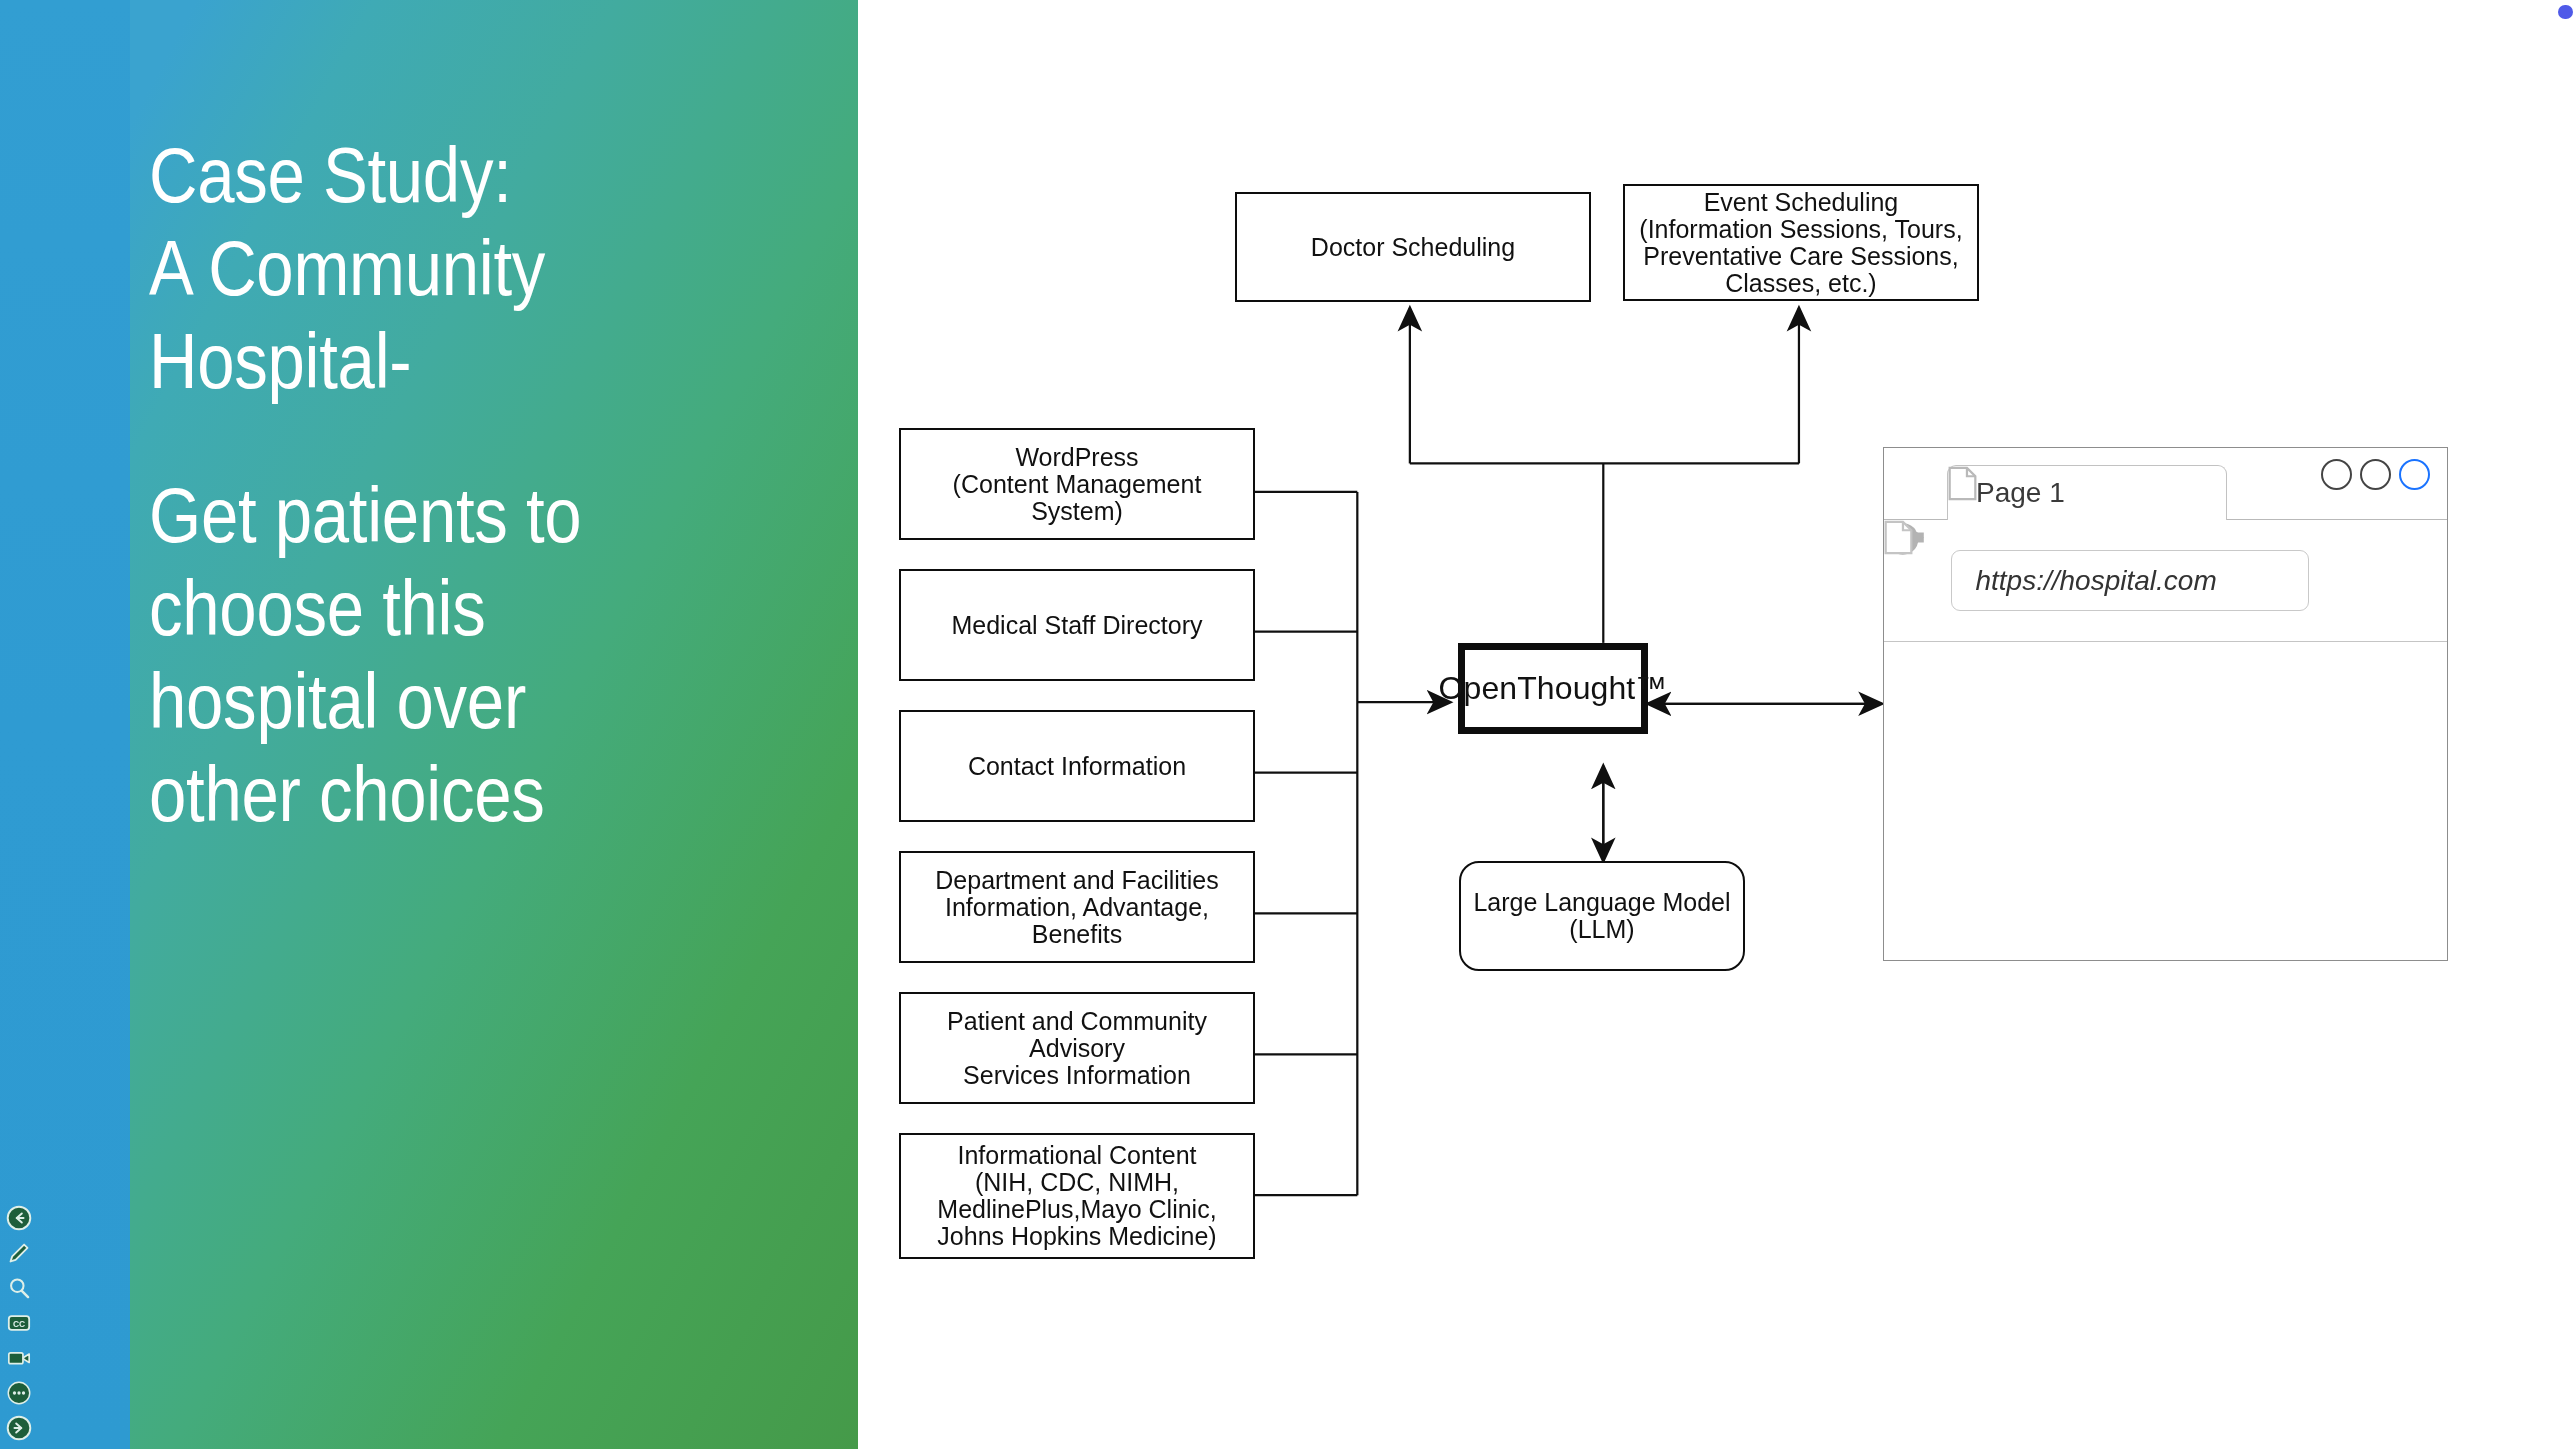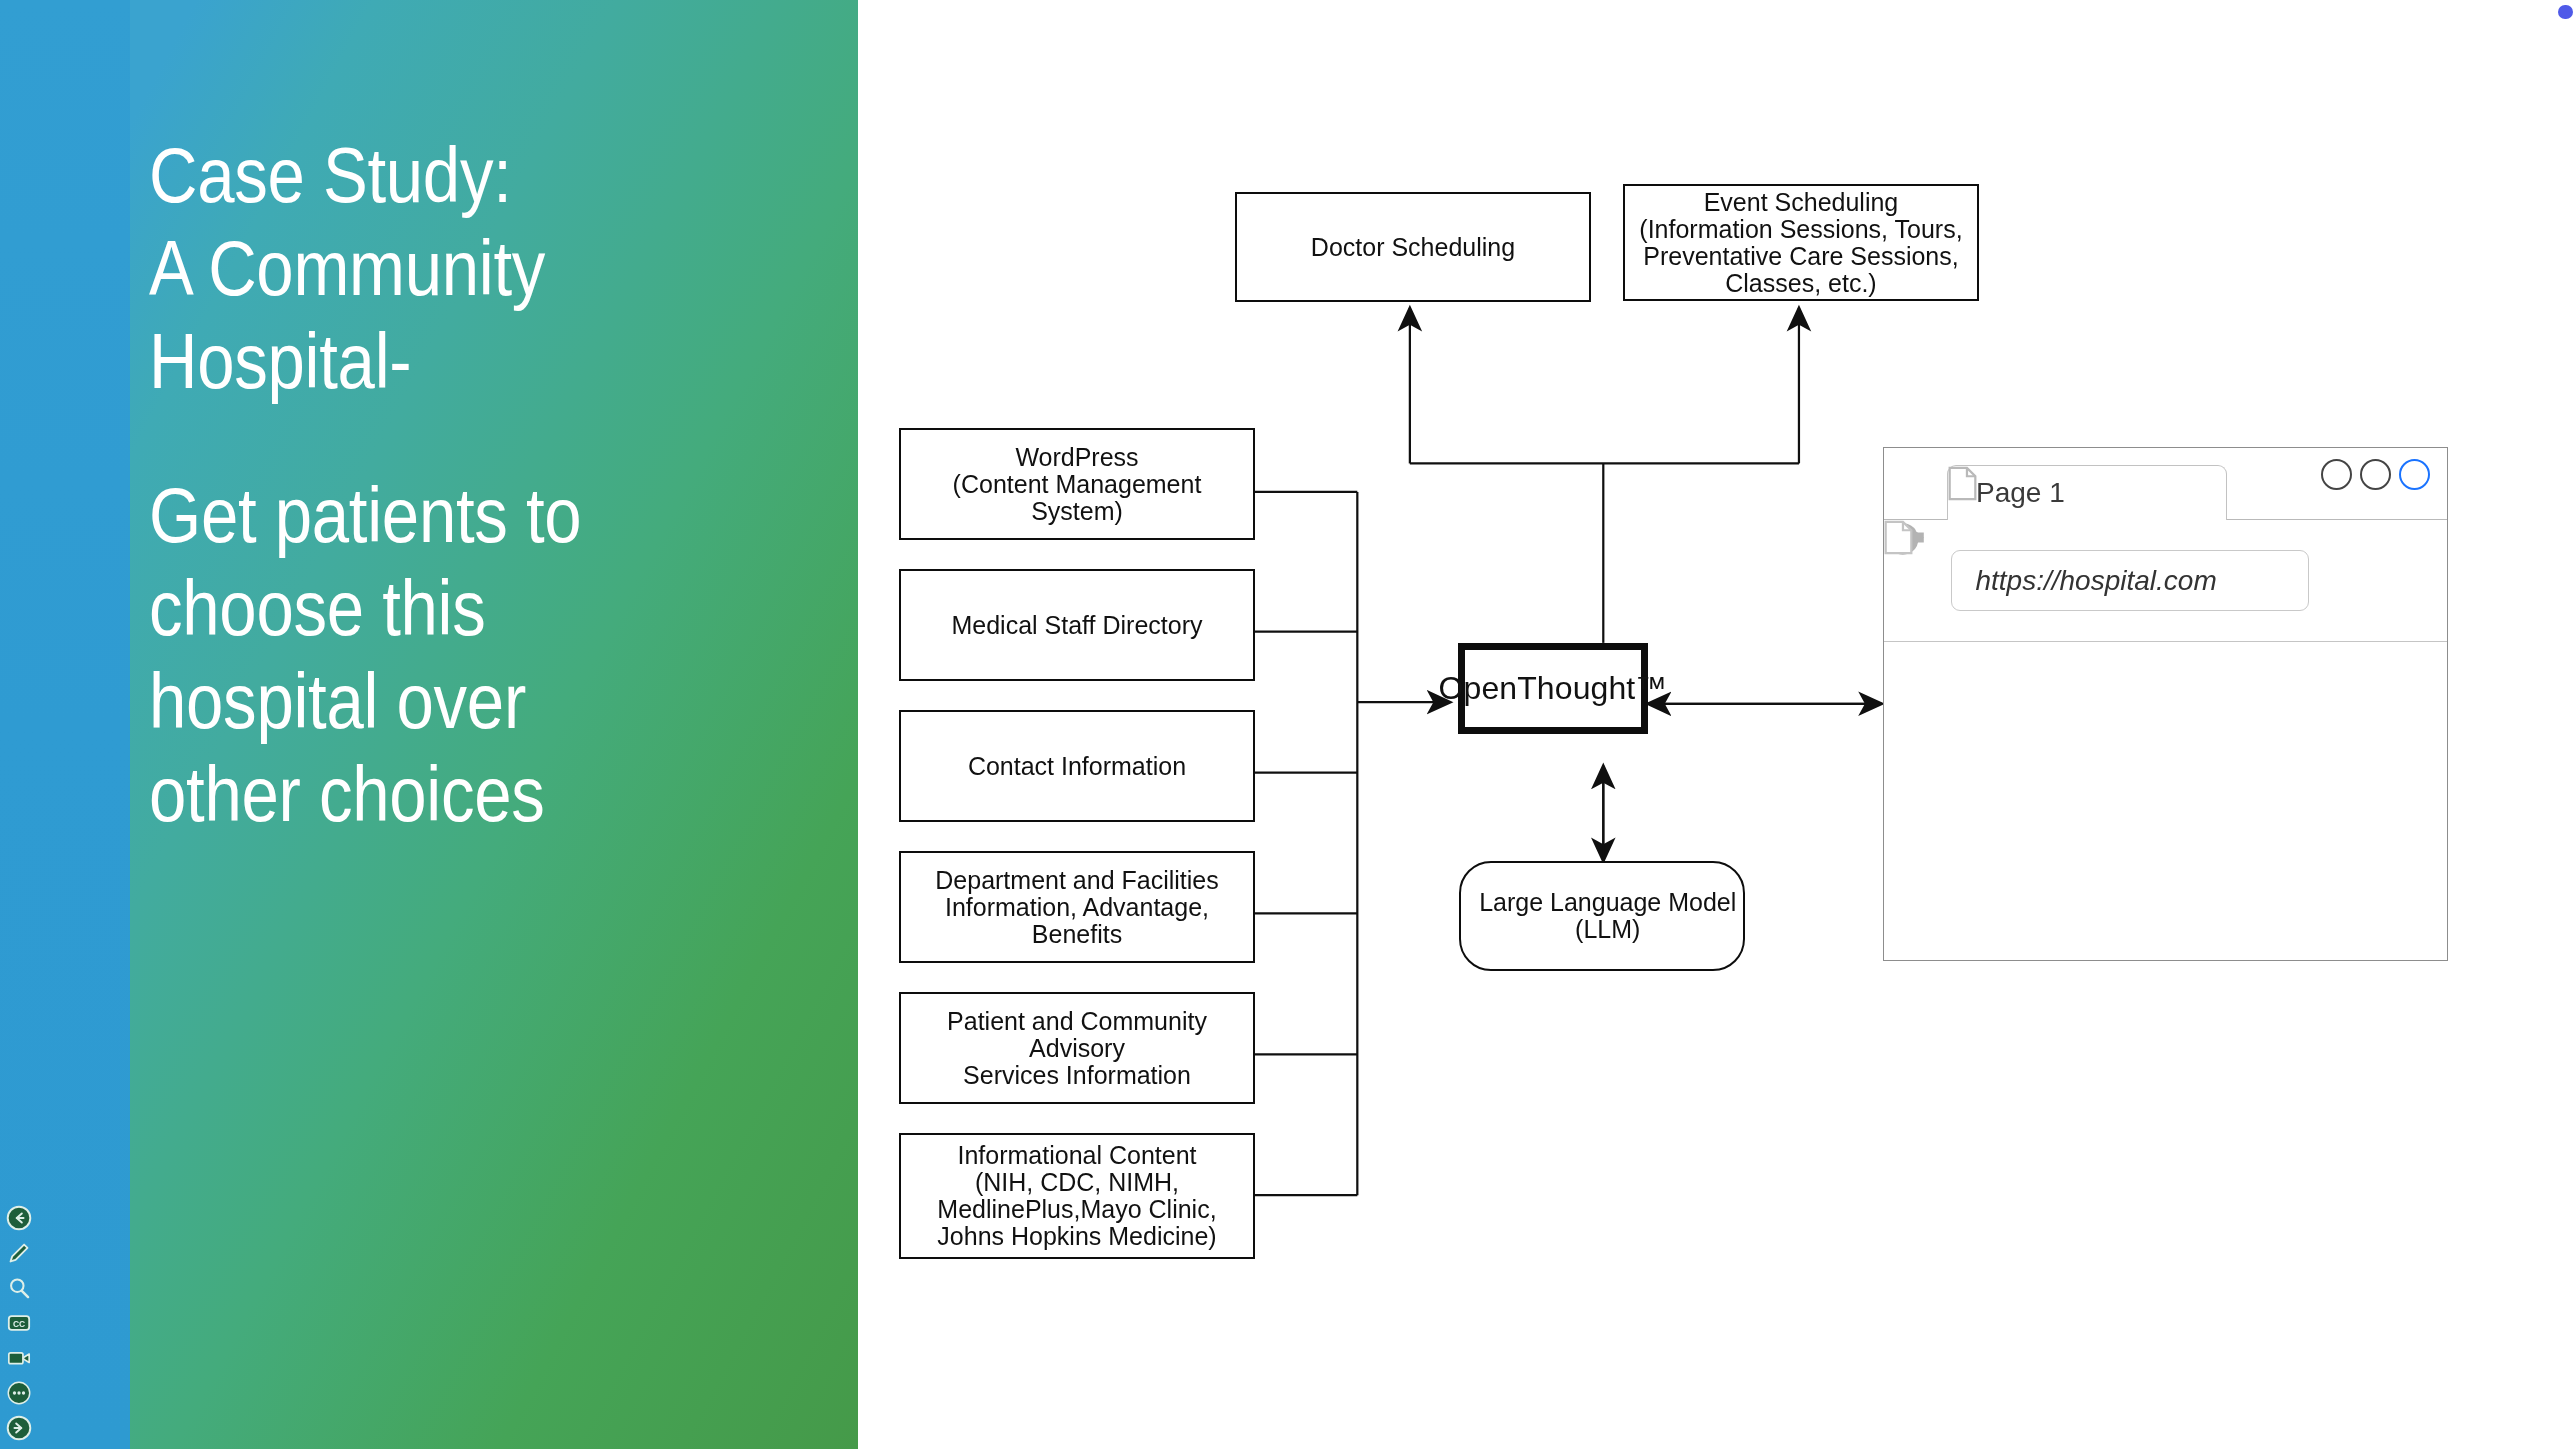"Large Language Model" #node-llm { border-radius: 32px -> 20px; justify-content: flex-end -> none }
